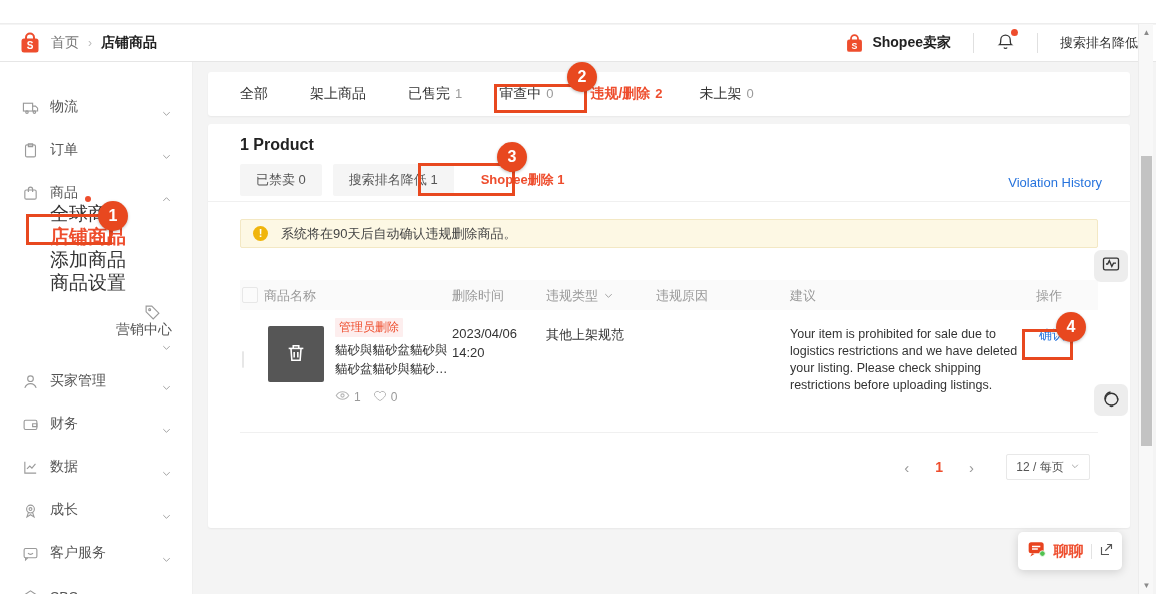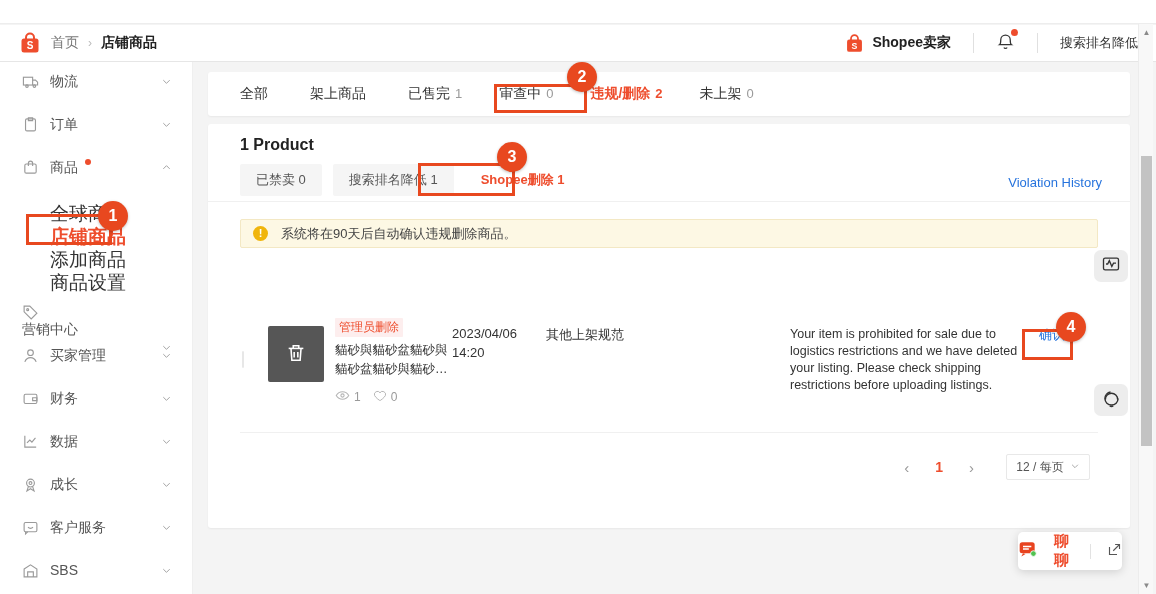"物流" .s-item { align-items: flex-start -> flex-end }
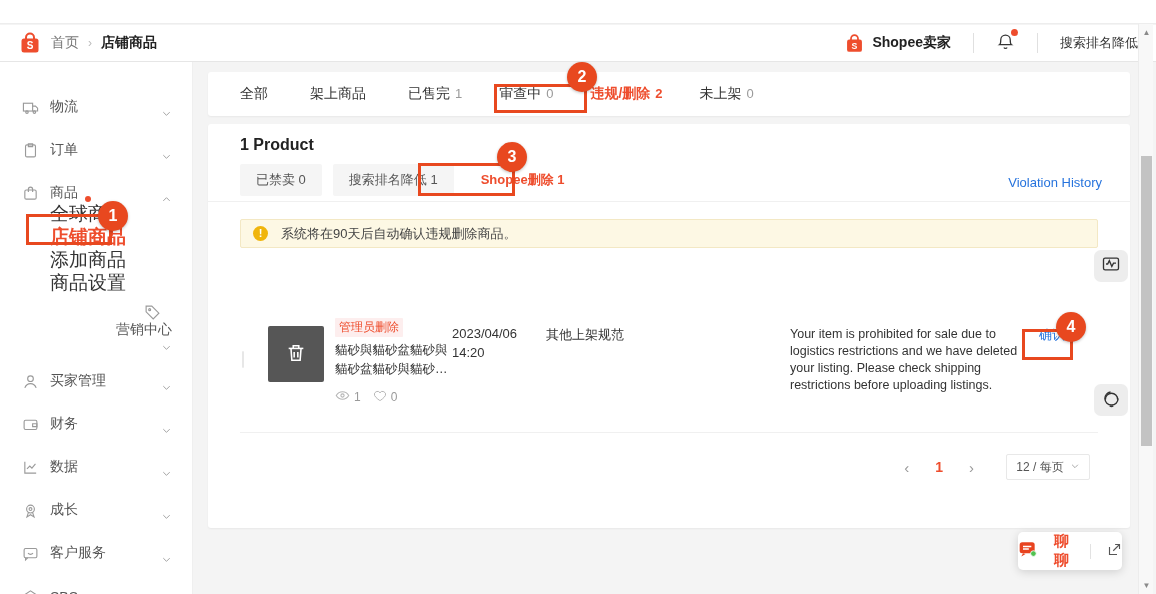"商品名称" div.thead { html: none -> <div> <span></span> <span>商品名称</span> <span>删除时间</span> <span>违规类型</span> <span><svg> <path></path> </svg></span> <span>违规原因</span> <span>建议</span> <span>操作</span> </div> }
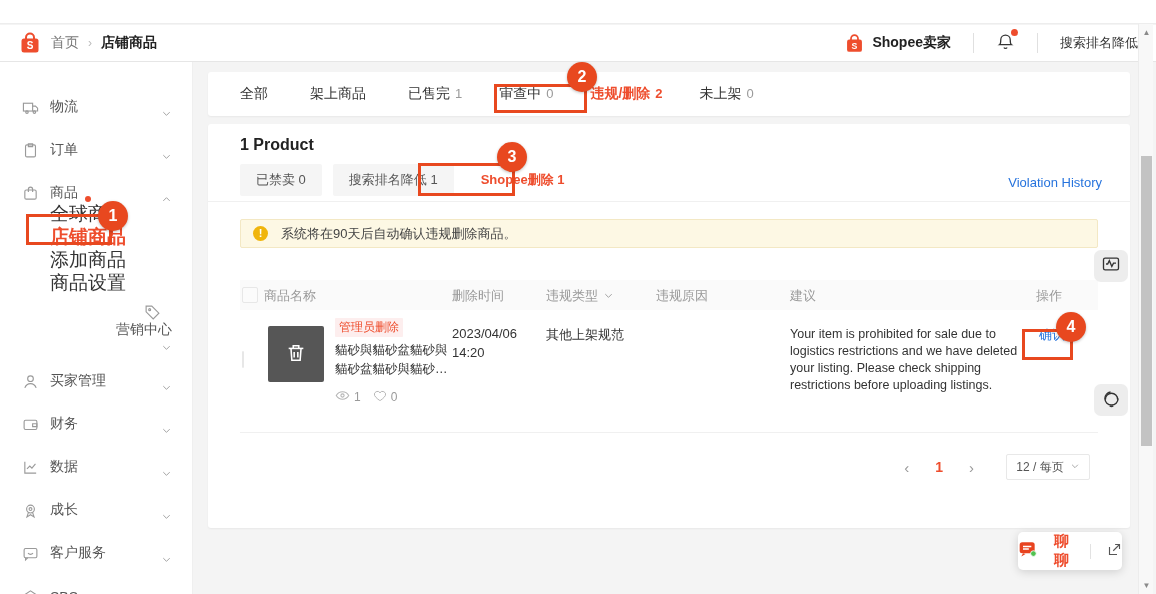"聊聊" .chat-widget { gap: 16px -> 7px }
